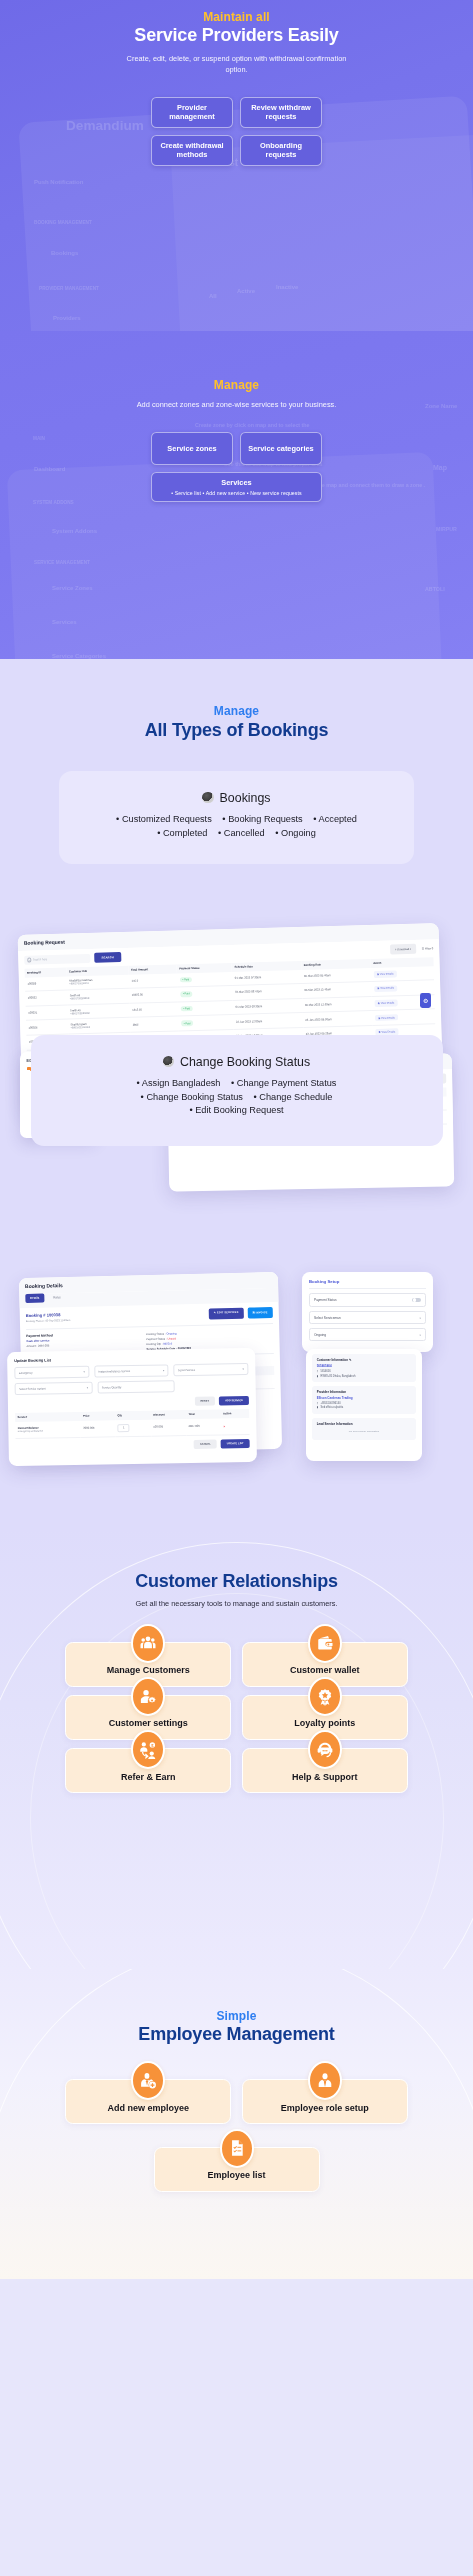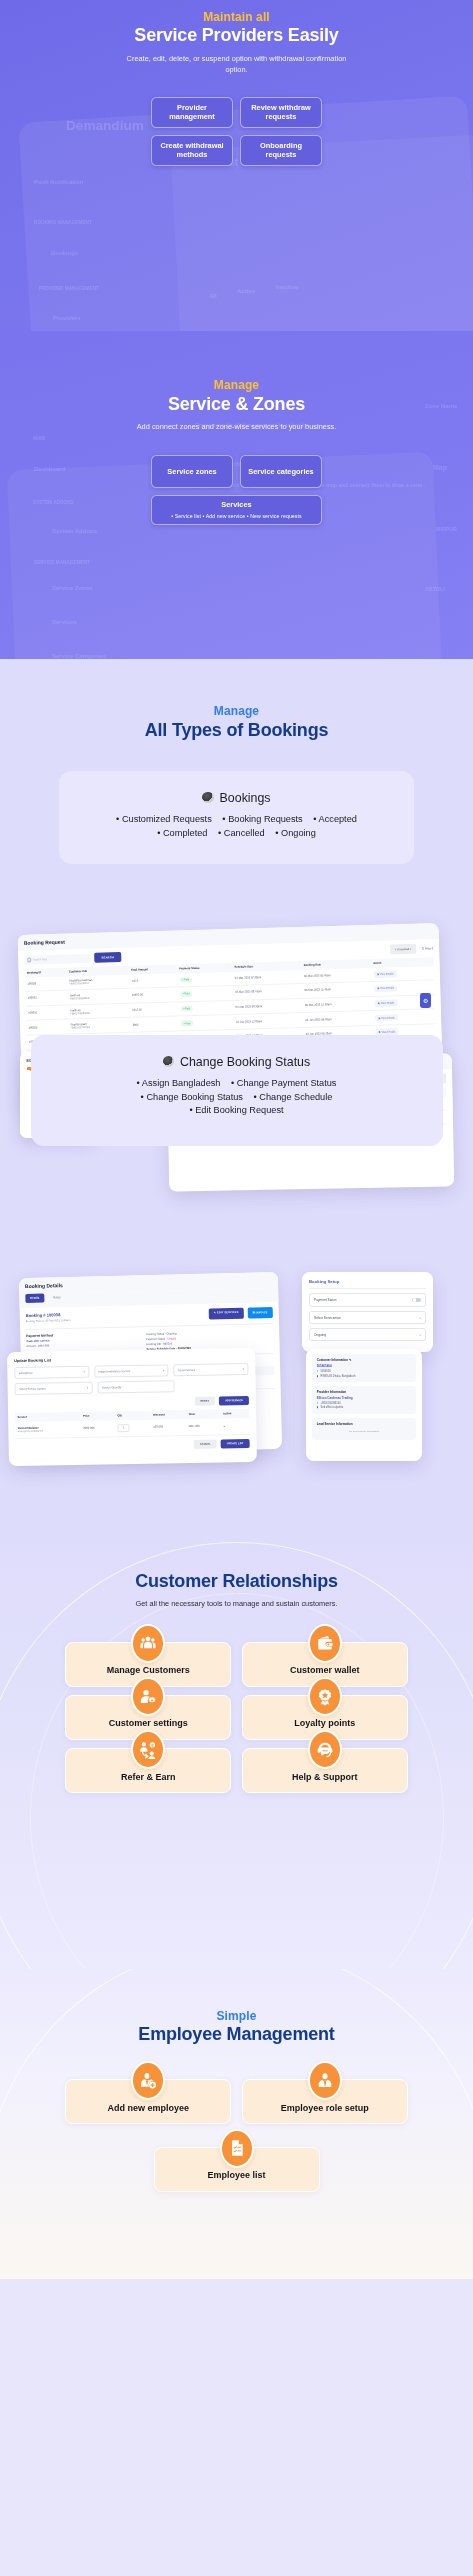"Service & Zones" h1.hero-title { html: <h1>Service &amp; Zones</h1> -> none }
